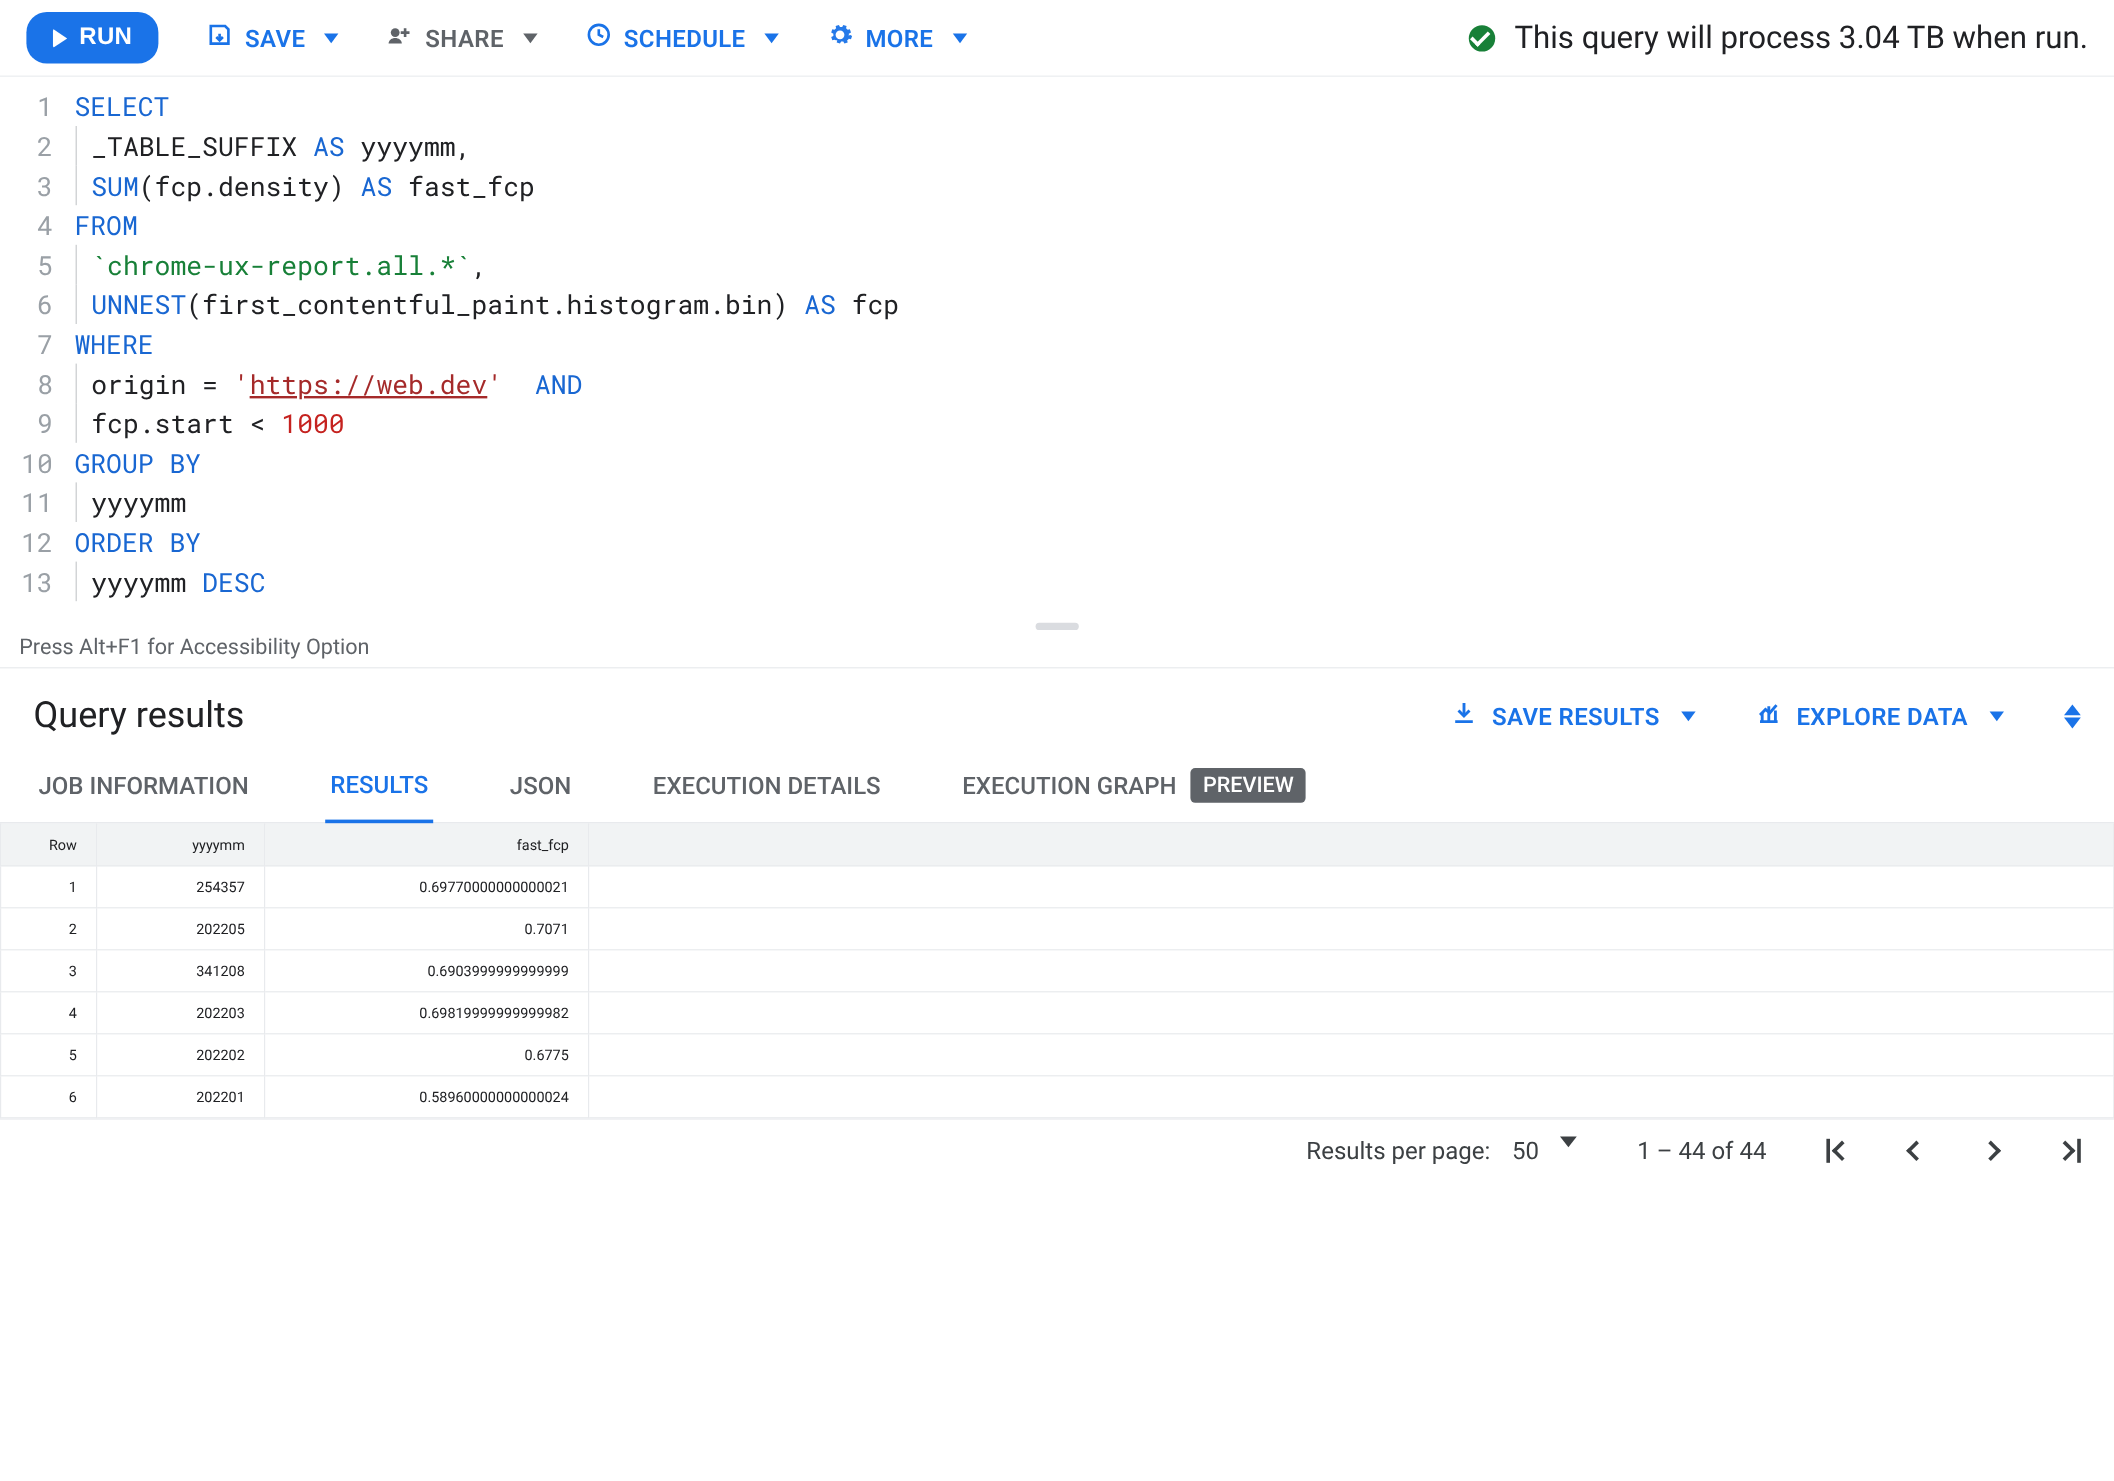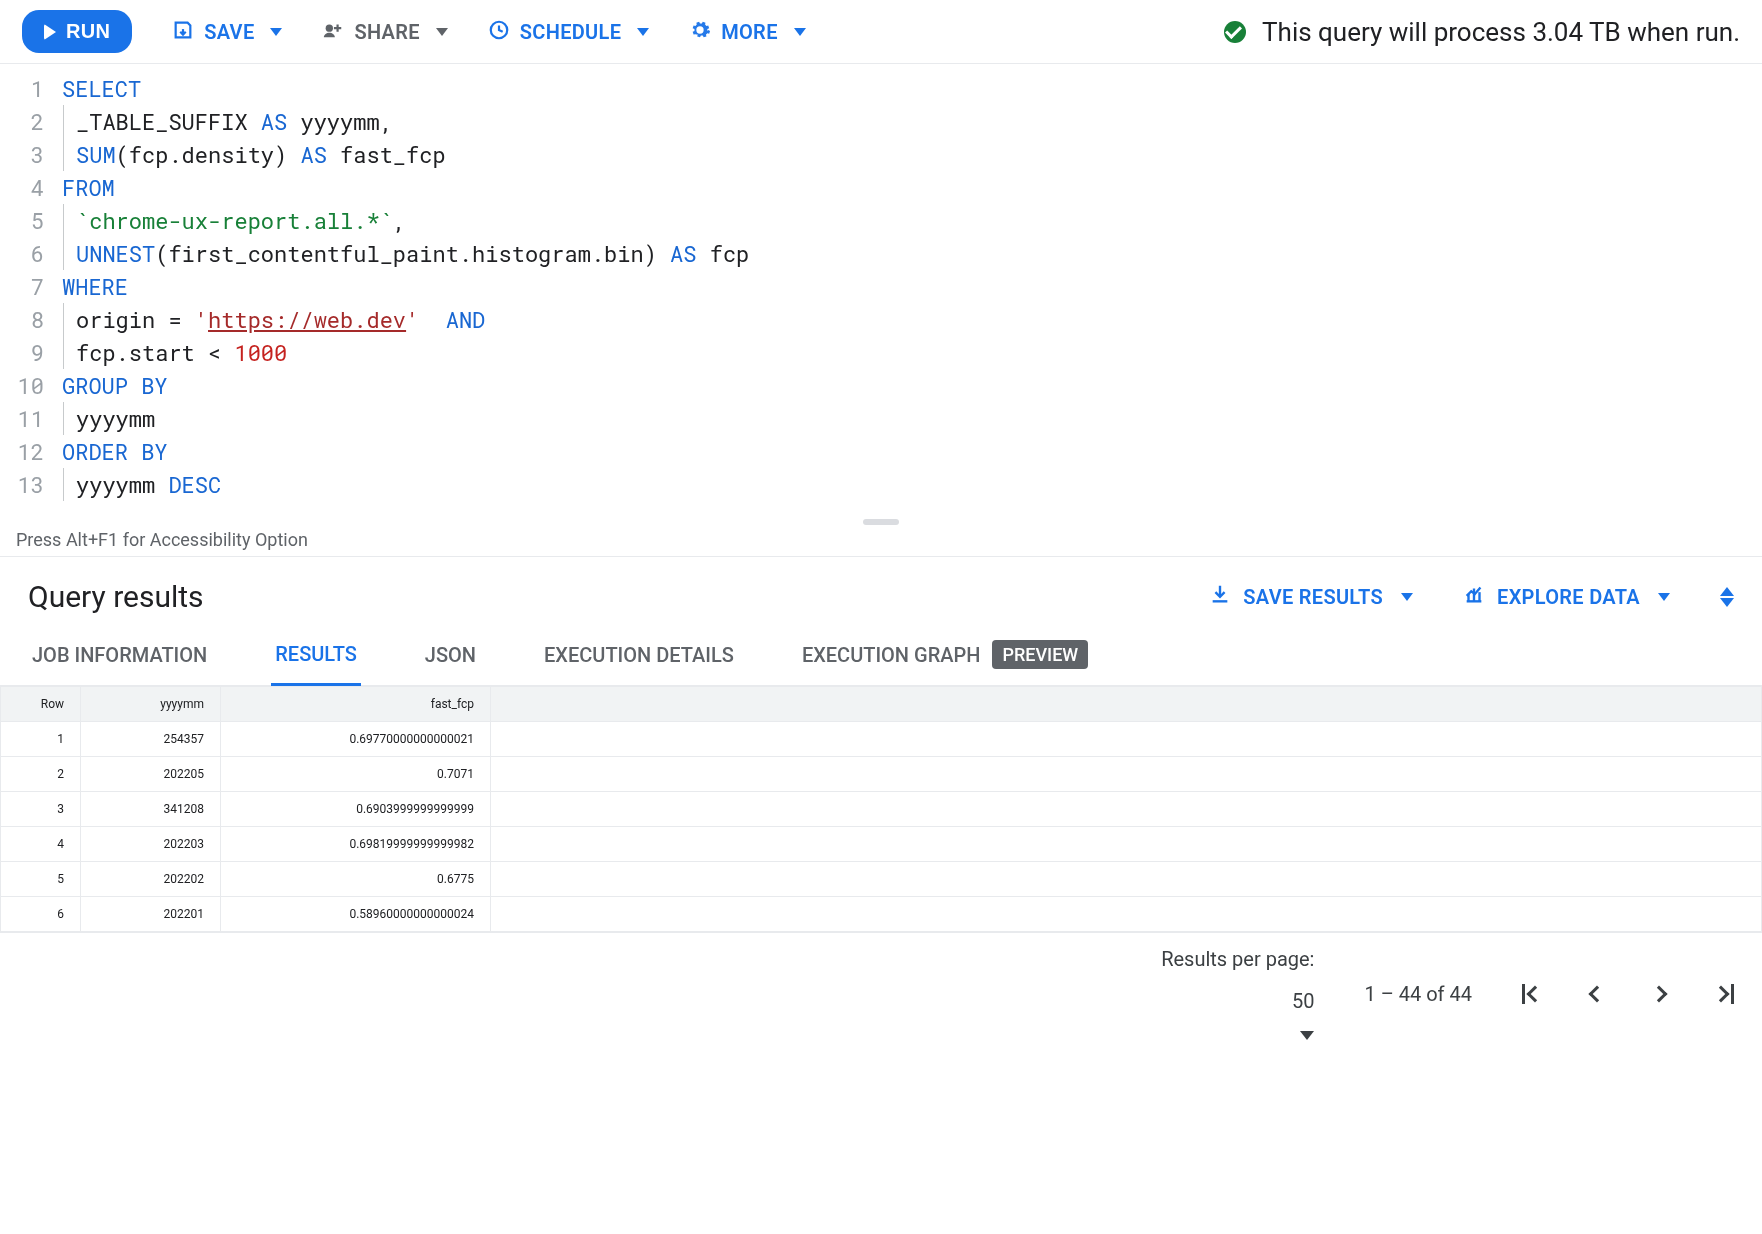"Results per page:" .pager .per { align-items: flex-end -> flex-start; flex-direction: column -> none }
